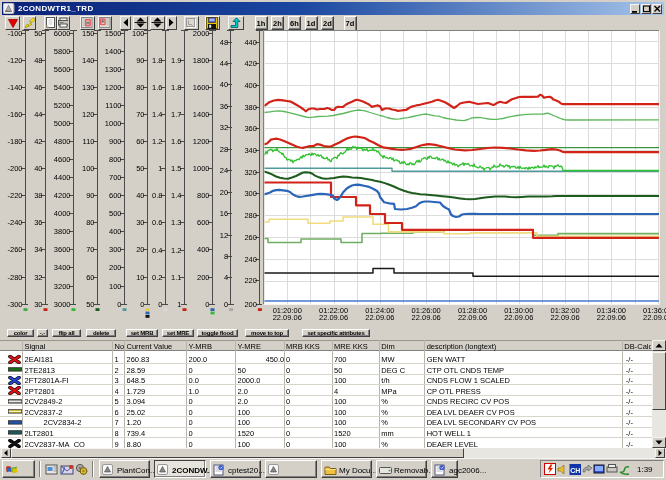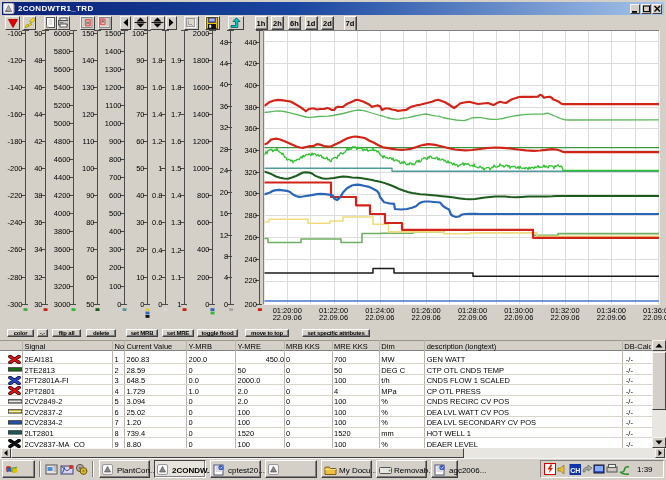"DEA LVL WATT CV POS" div.cell { text: WATT -> DEAER }
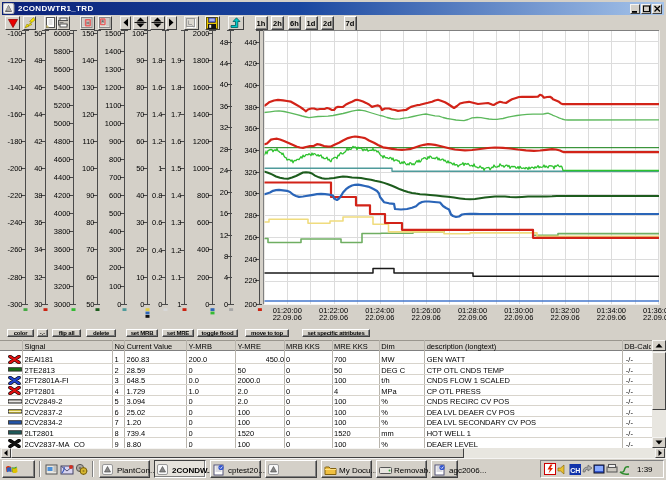"2CV2834-2" div.cell { padding-left: none -> 19px }
